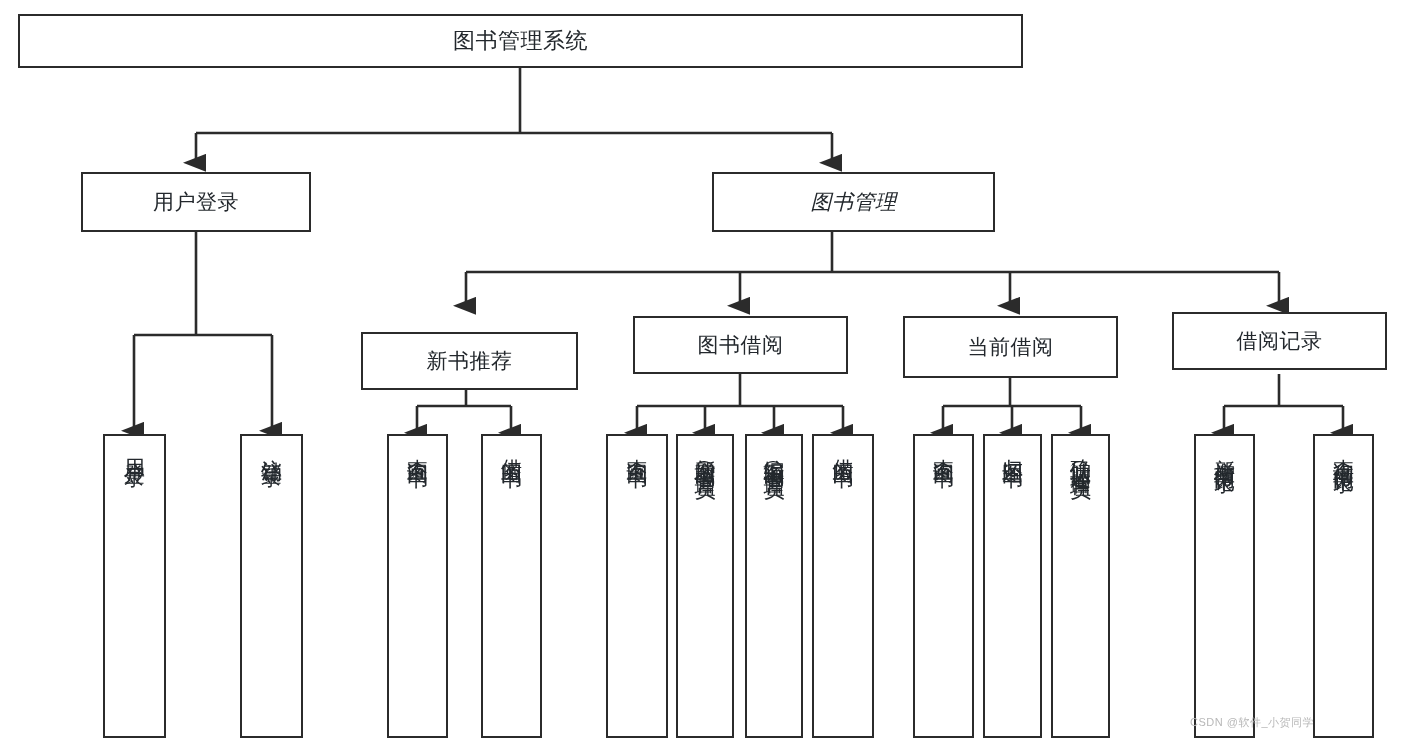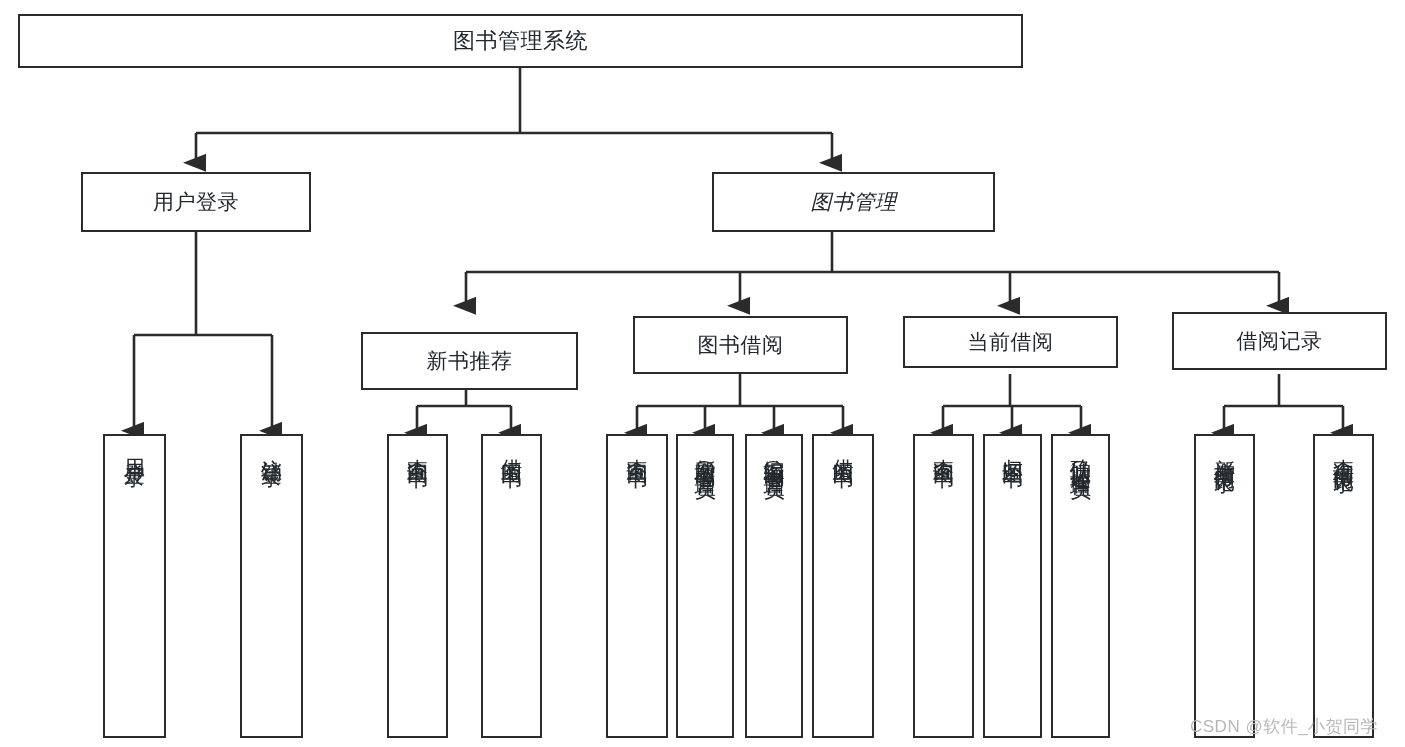"当前借阅" div.node { height: 52px -> 62px }
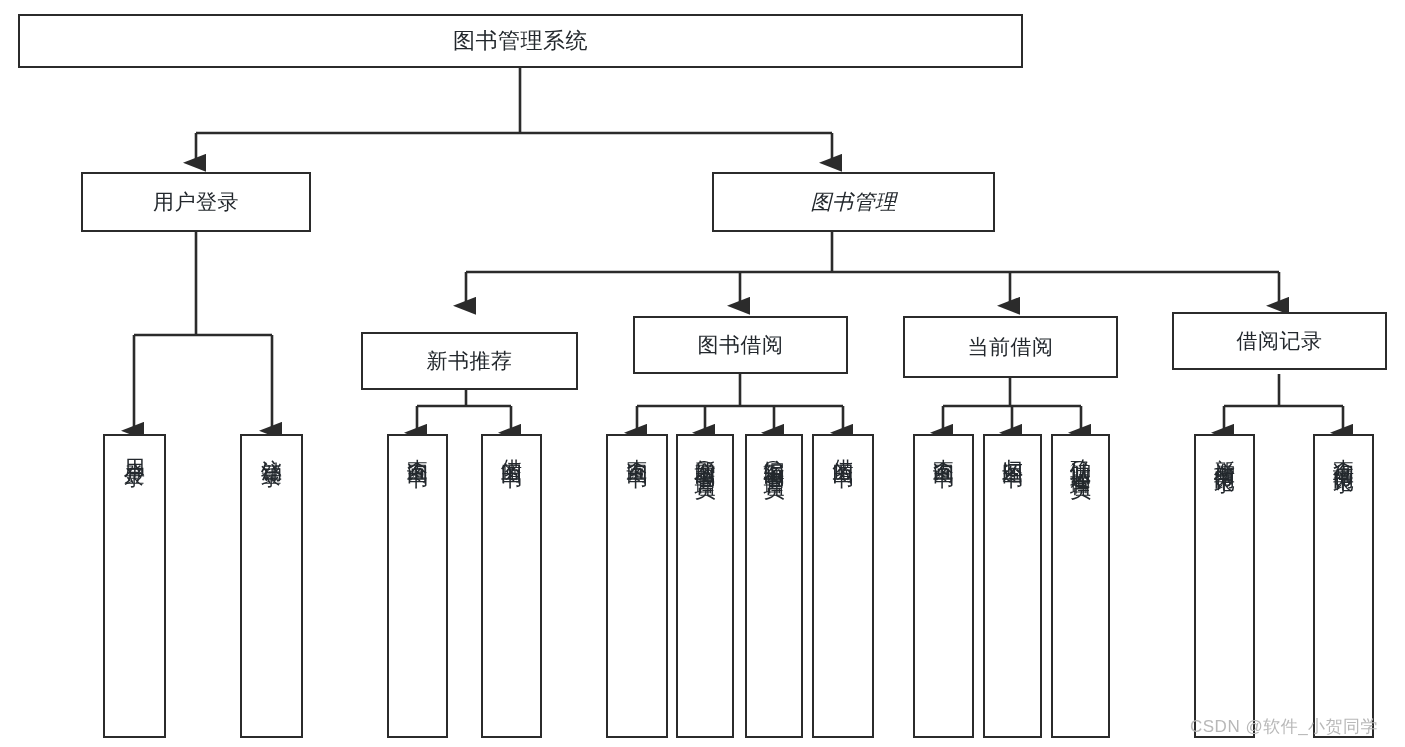"CSDN @软件_小贺同学" .watermark { font-size: 17px -> 11px }
